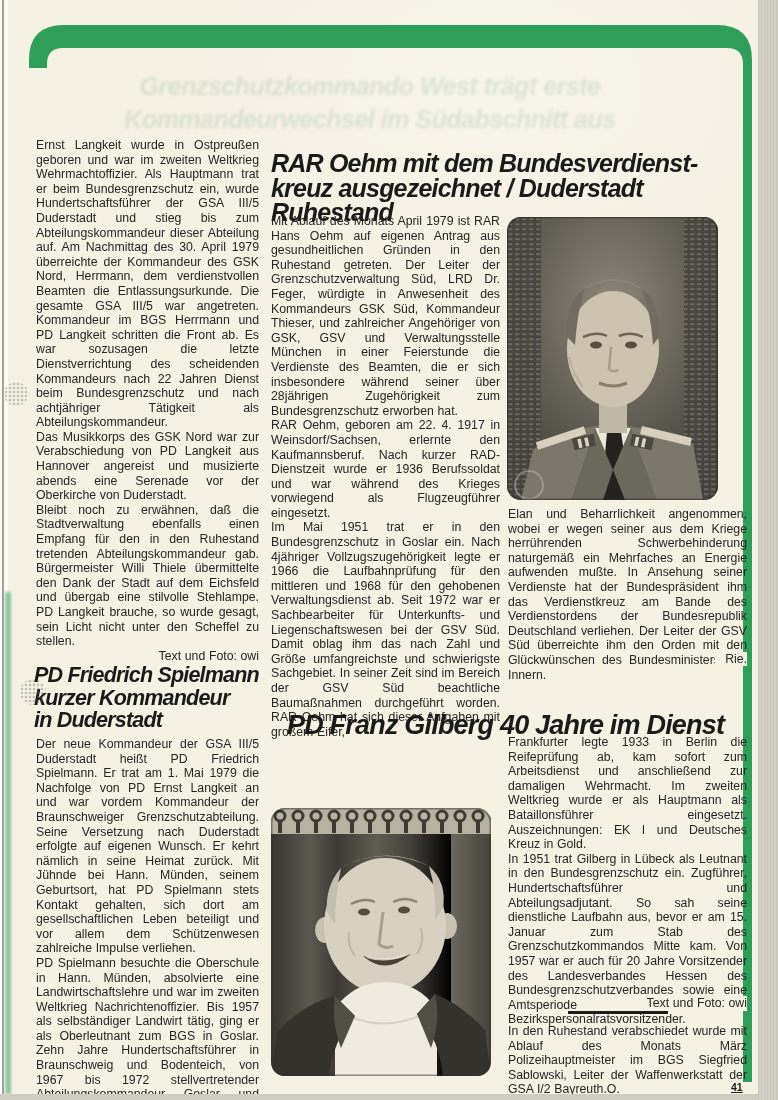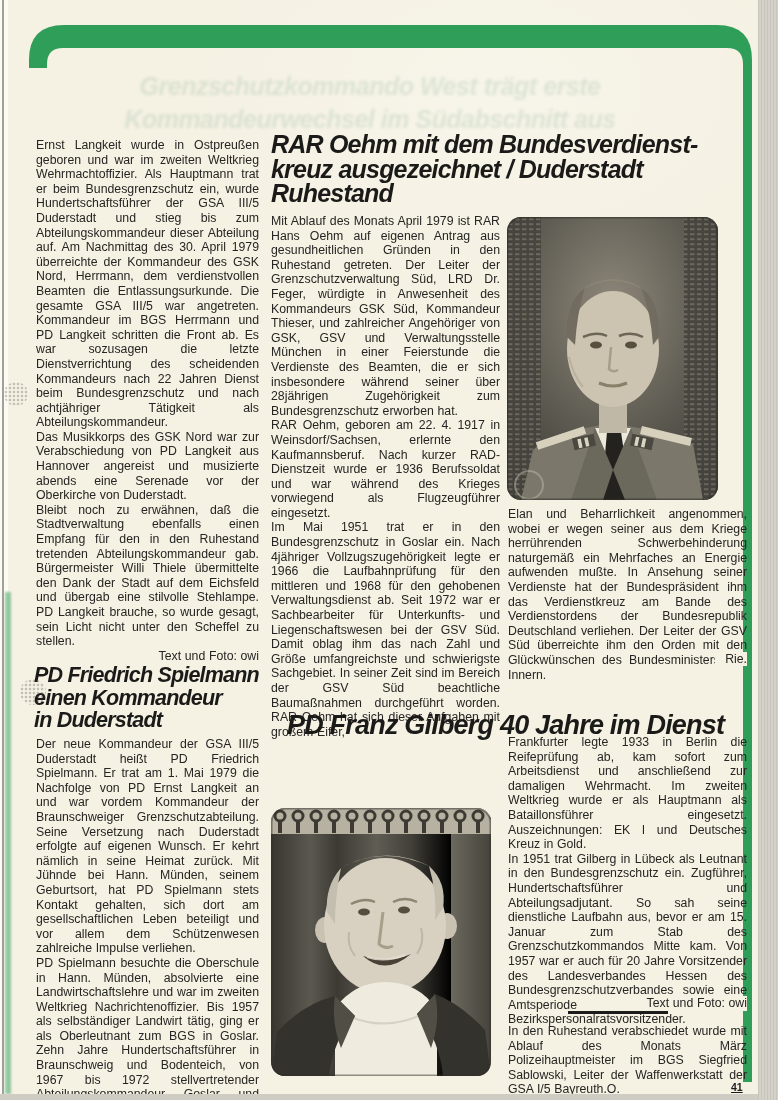"RAR Oehm mit dem Bundesverdienst-" .hl-oehm { top: 132px -> 151px }
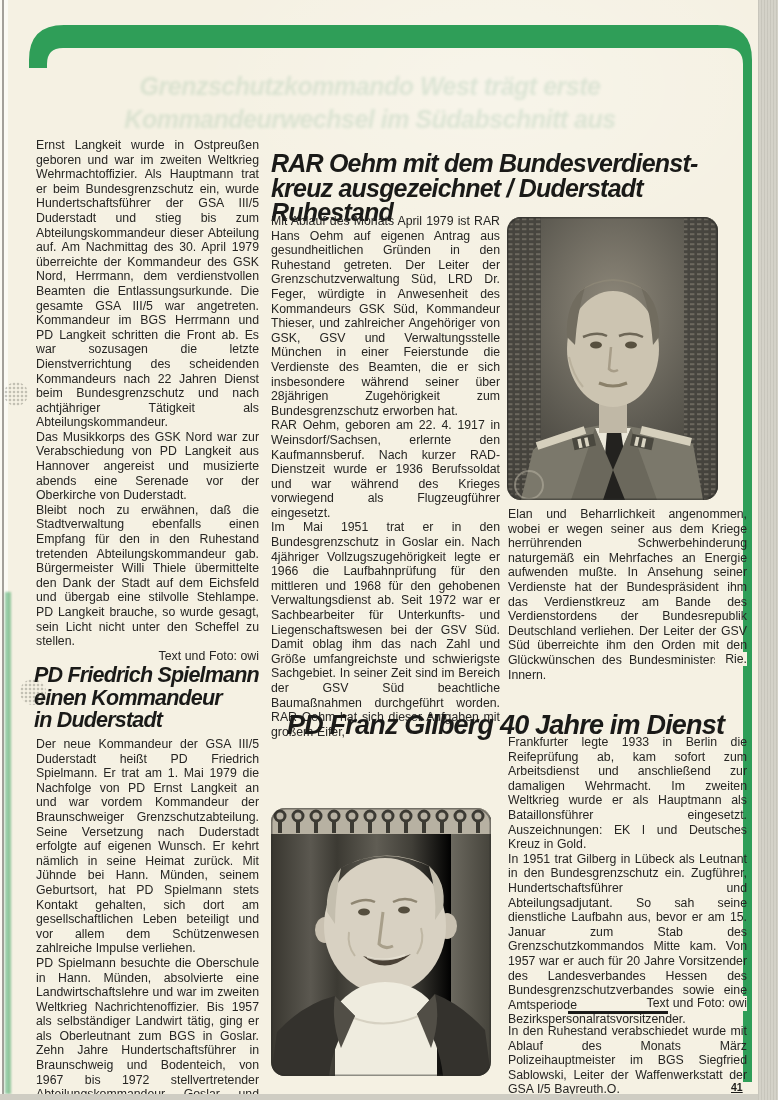"einen Kommandeur" span { text: einen -> kurzer }
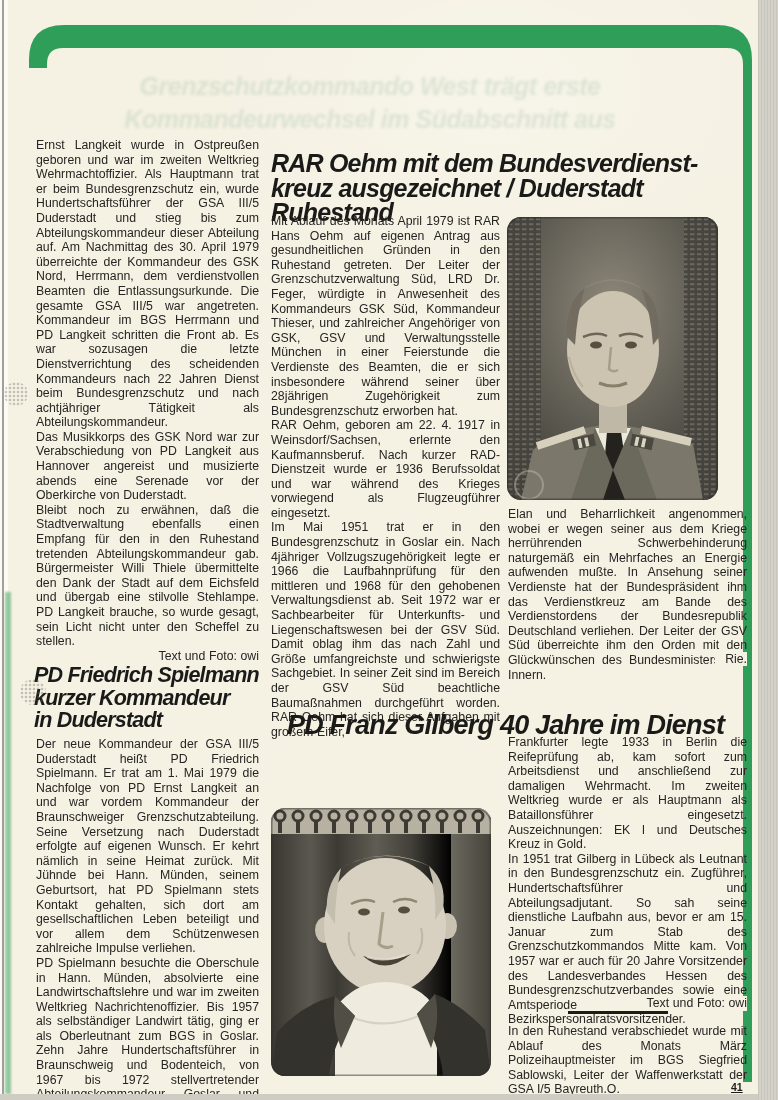"In den Ruhestand verabschiedet wurde" p { text: I/5 -> I/2 }
